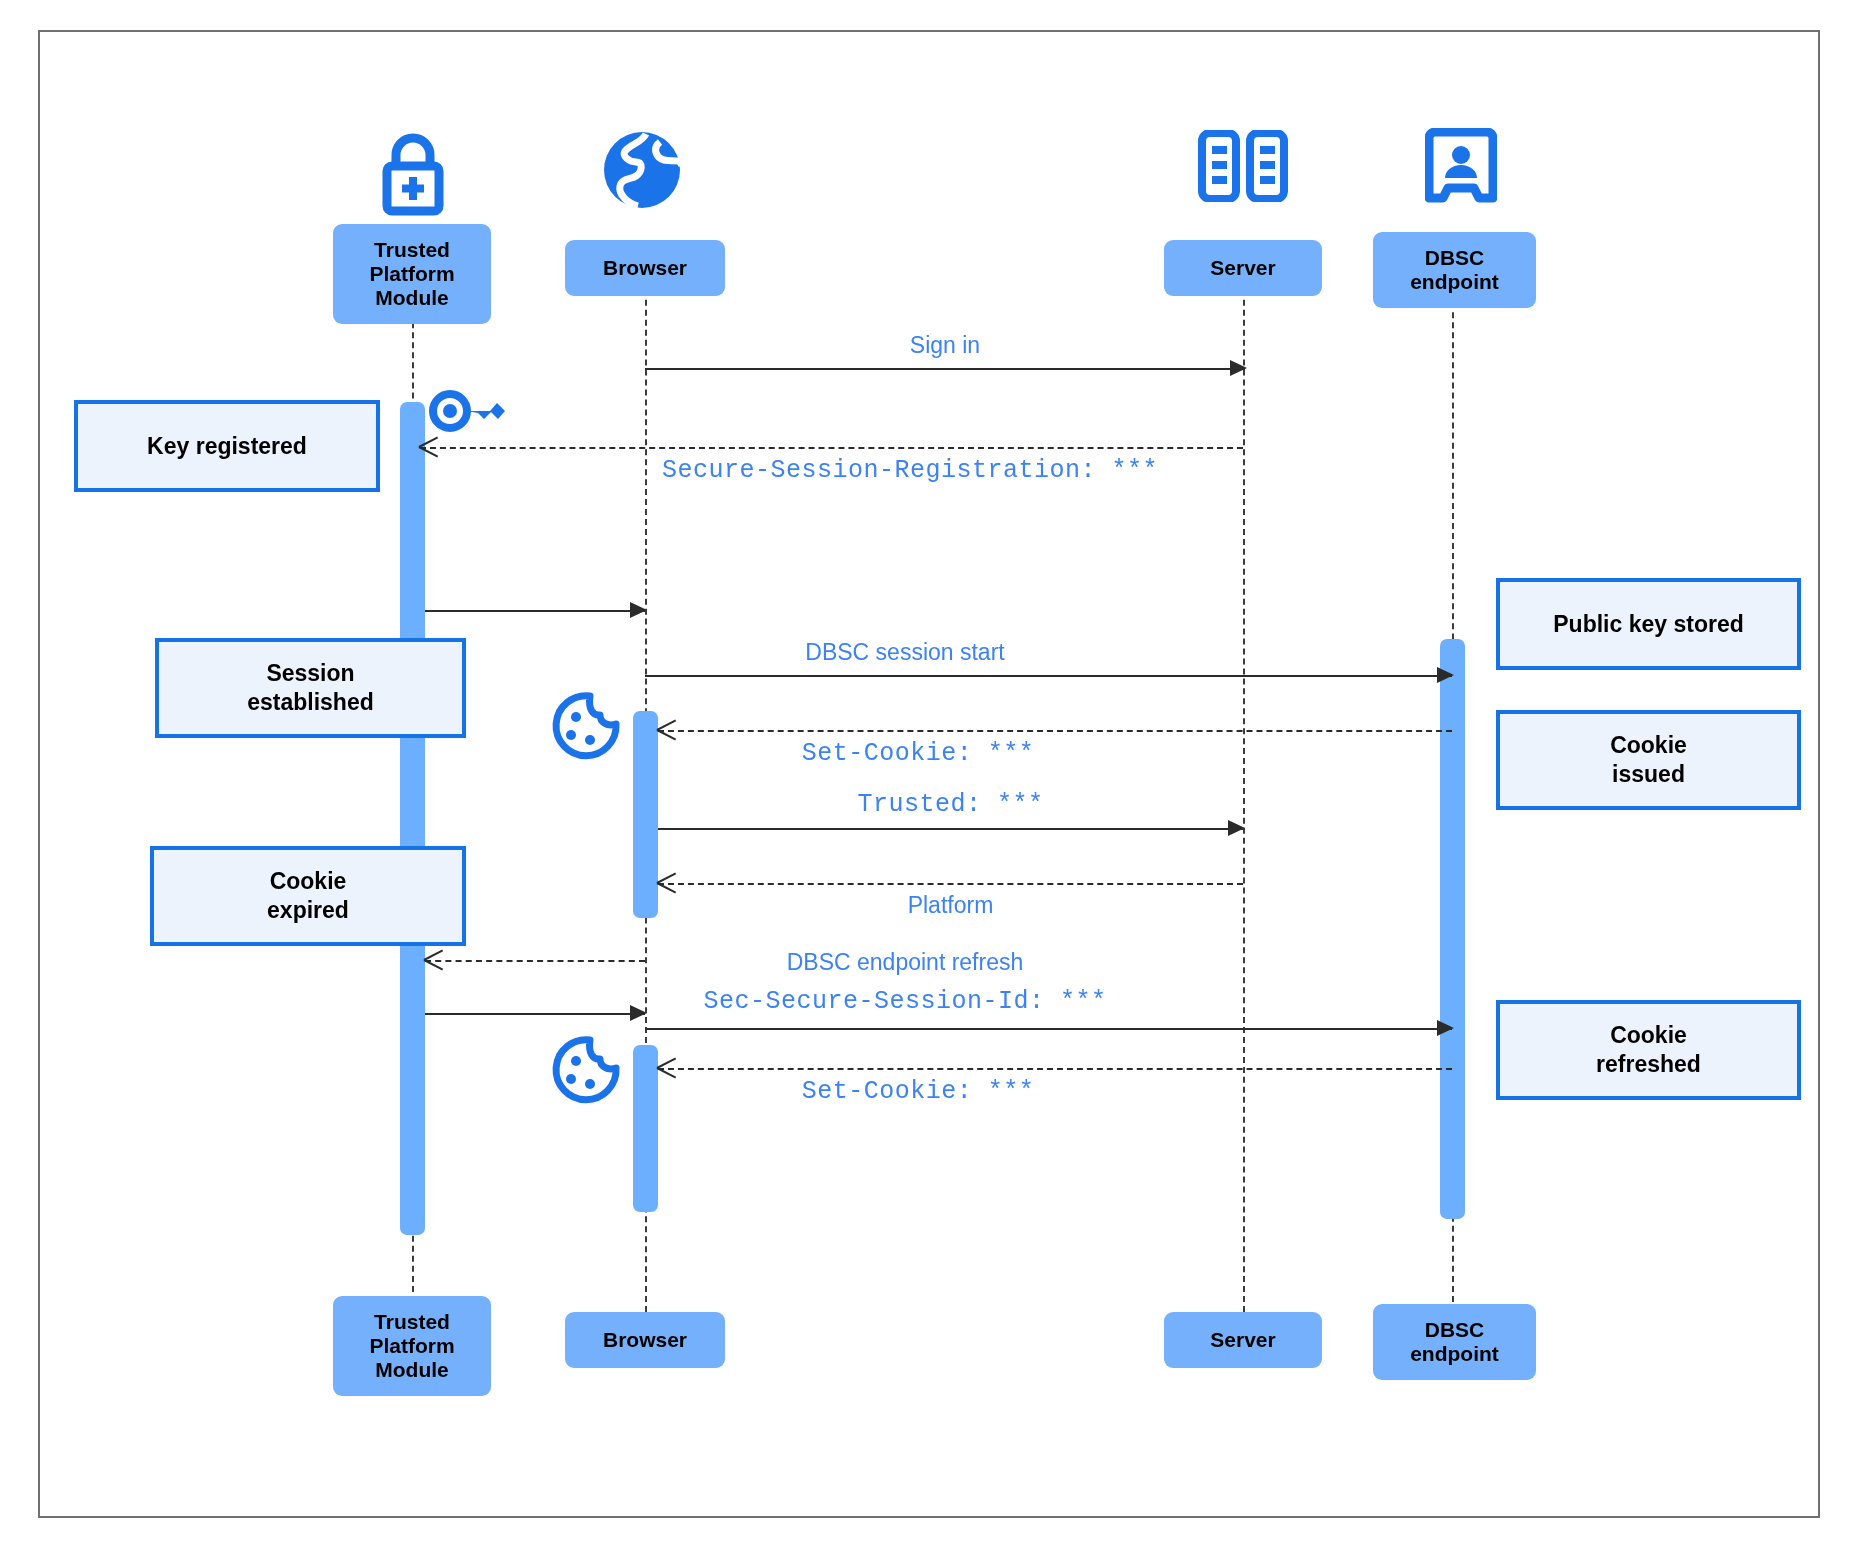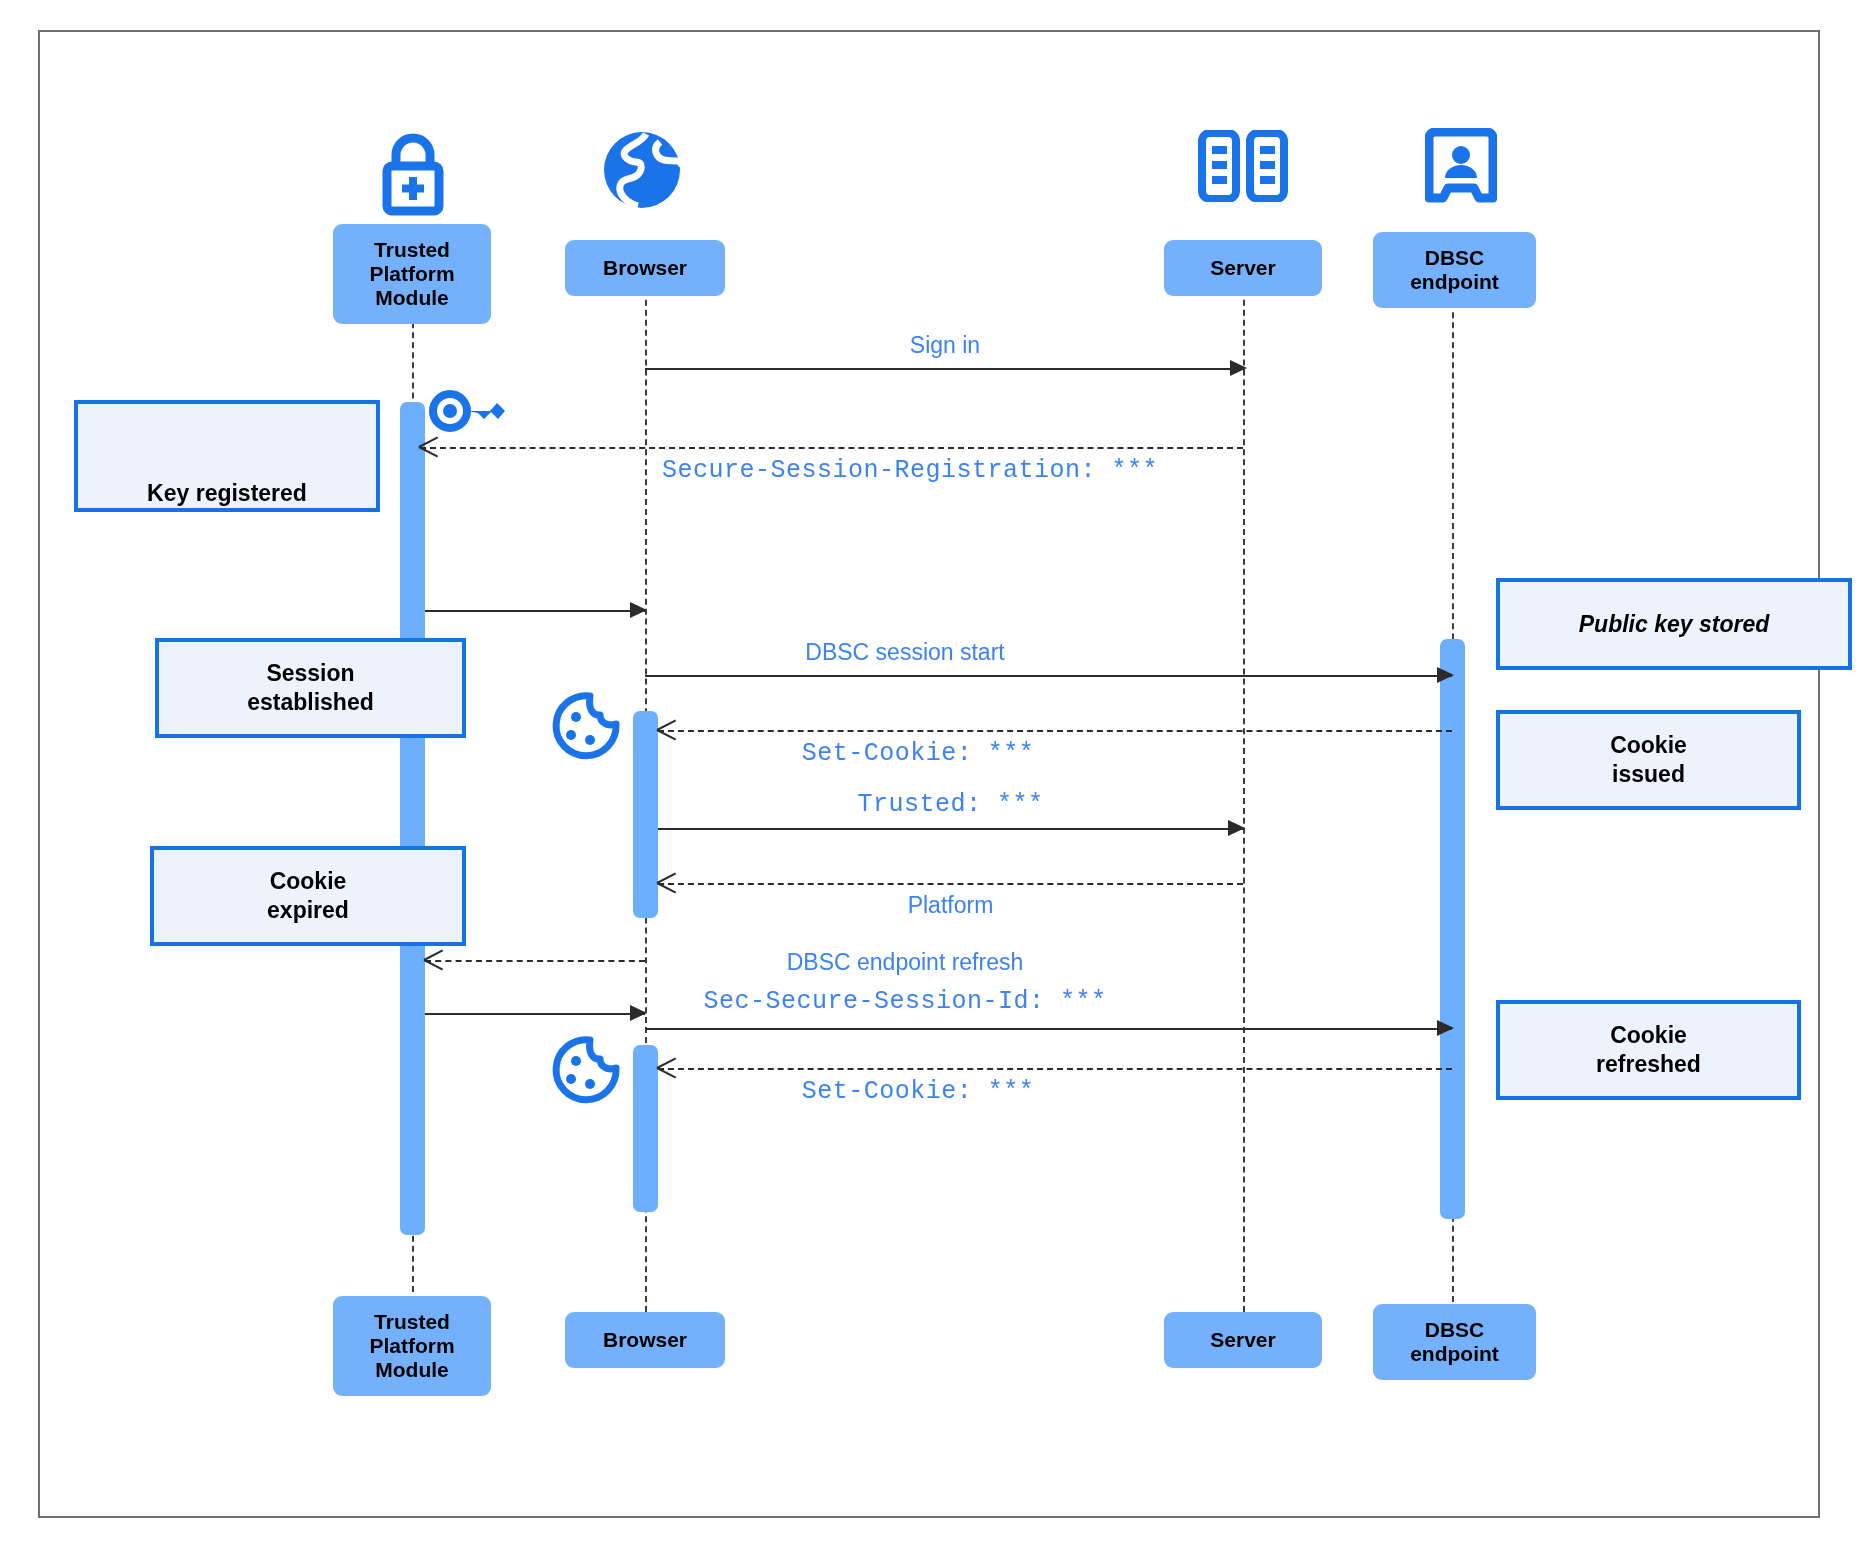"Key registered" div.note { align-items: flex-end -> none; height: 112px -> 92px }
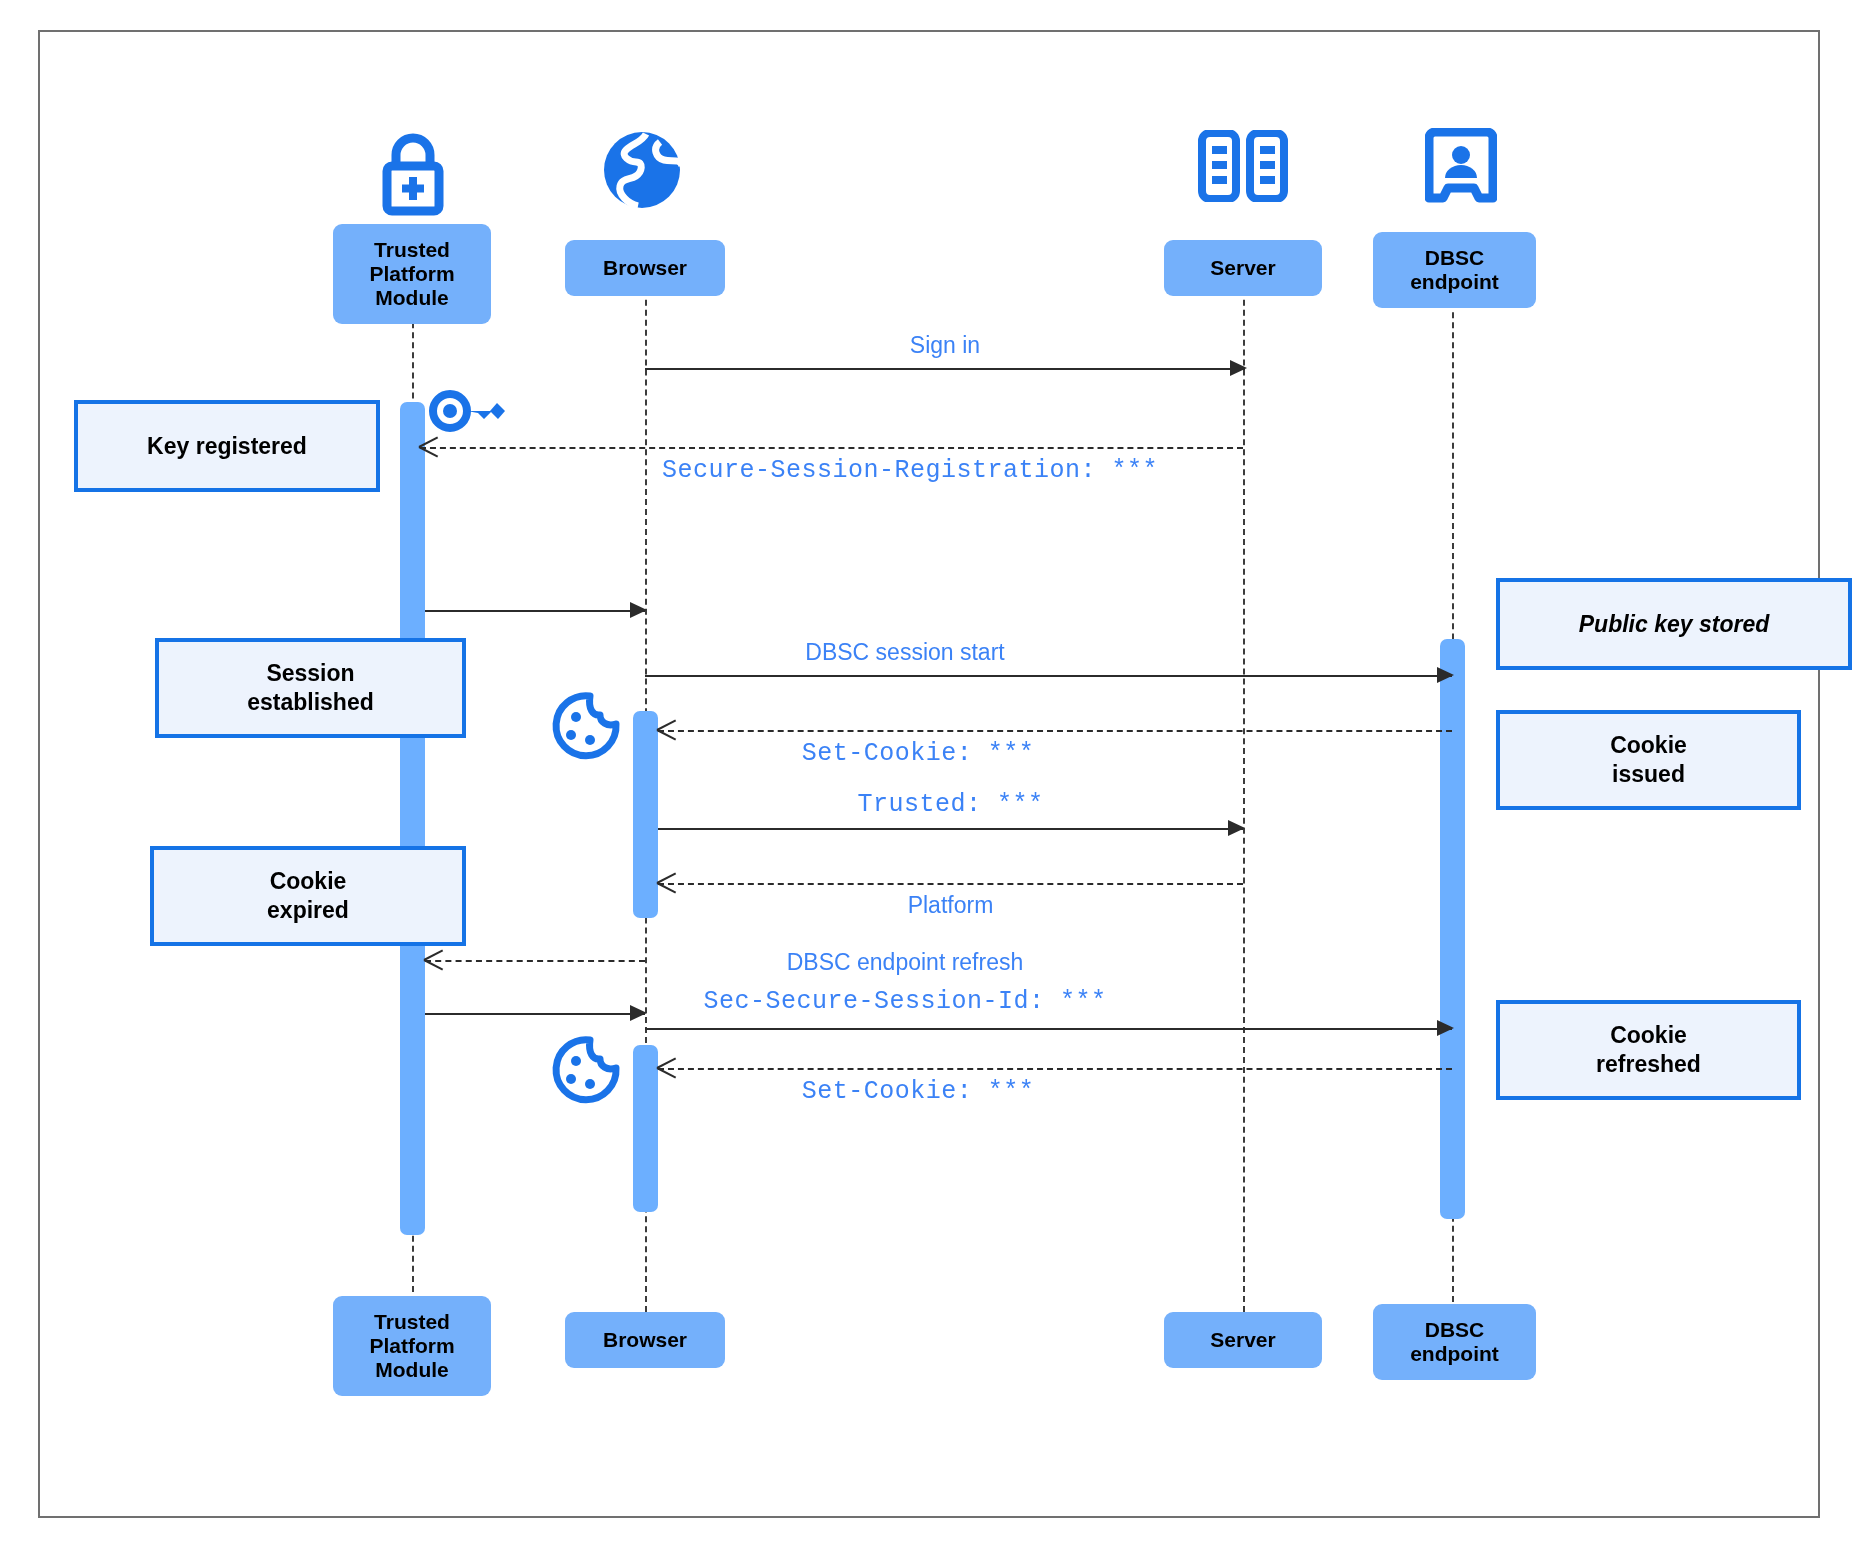"Public key stored" div.note { font-style: italic -> none; width: 356px -> 305px }
